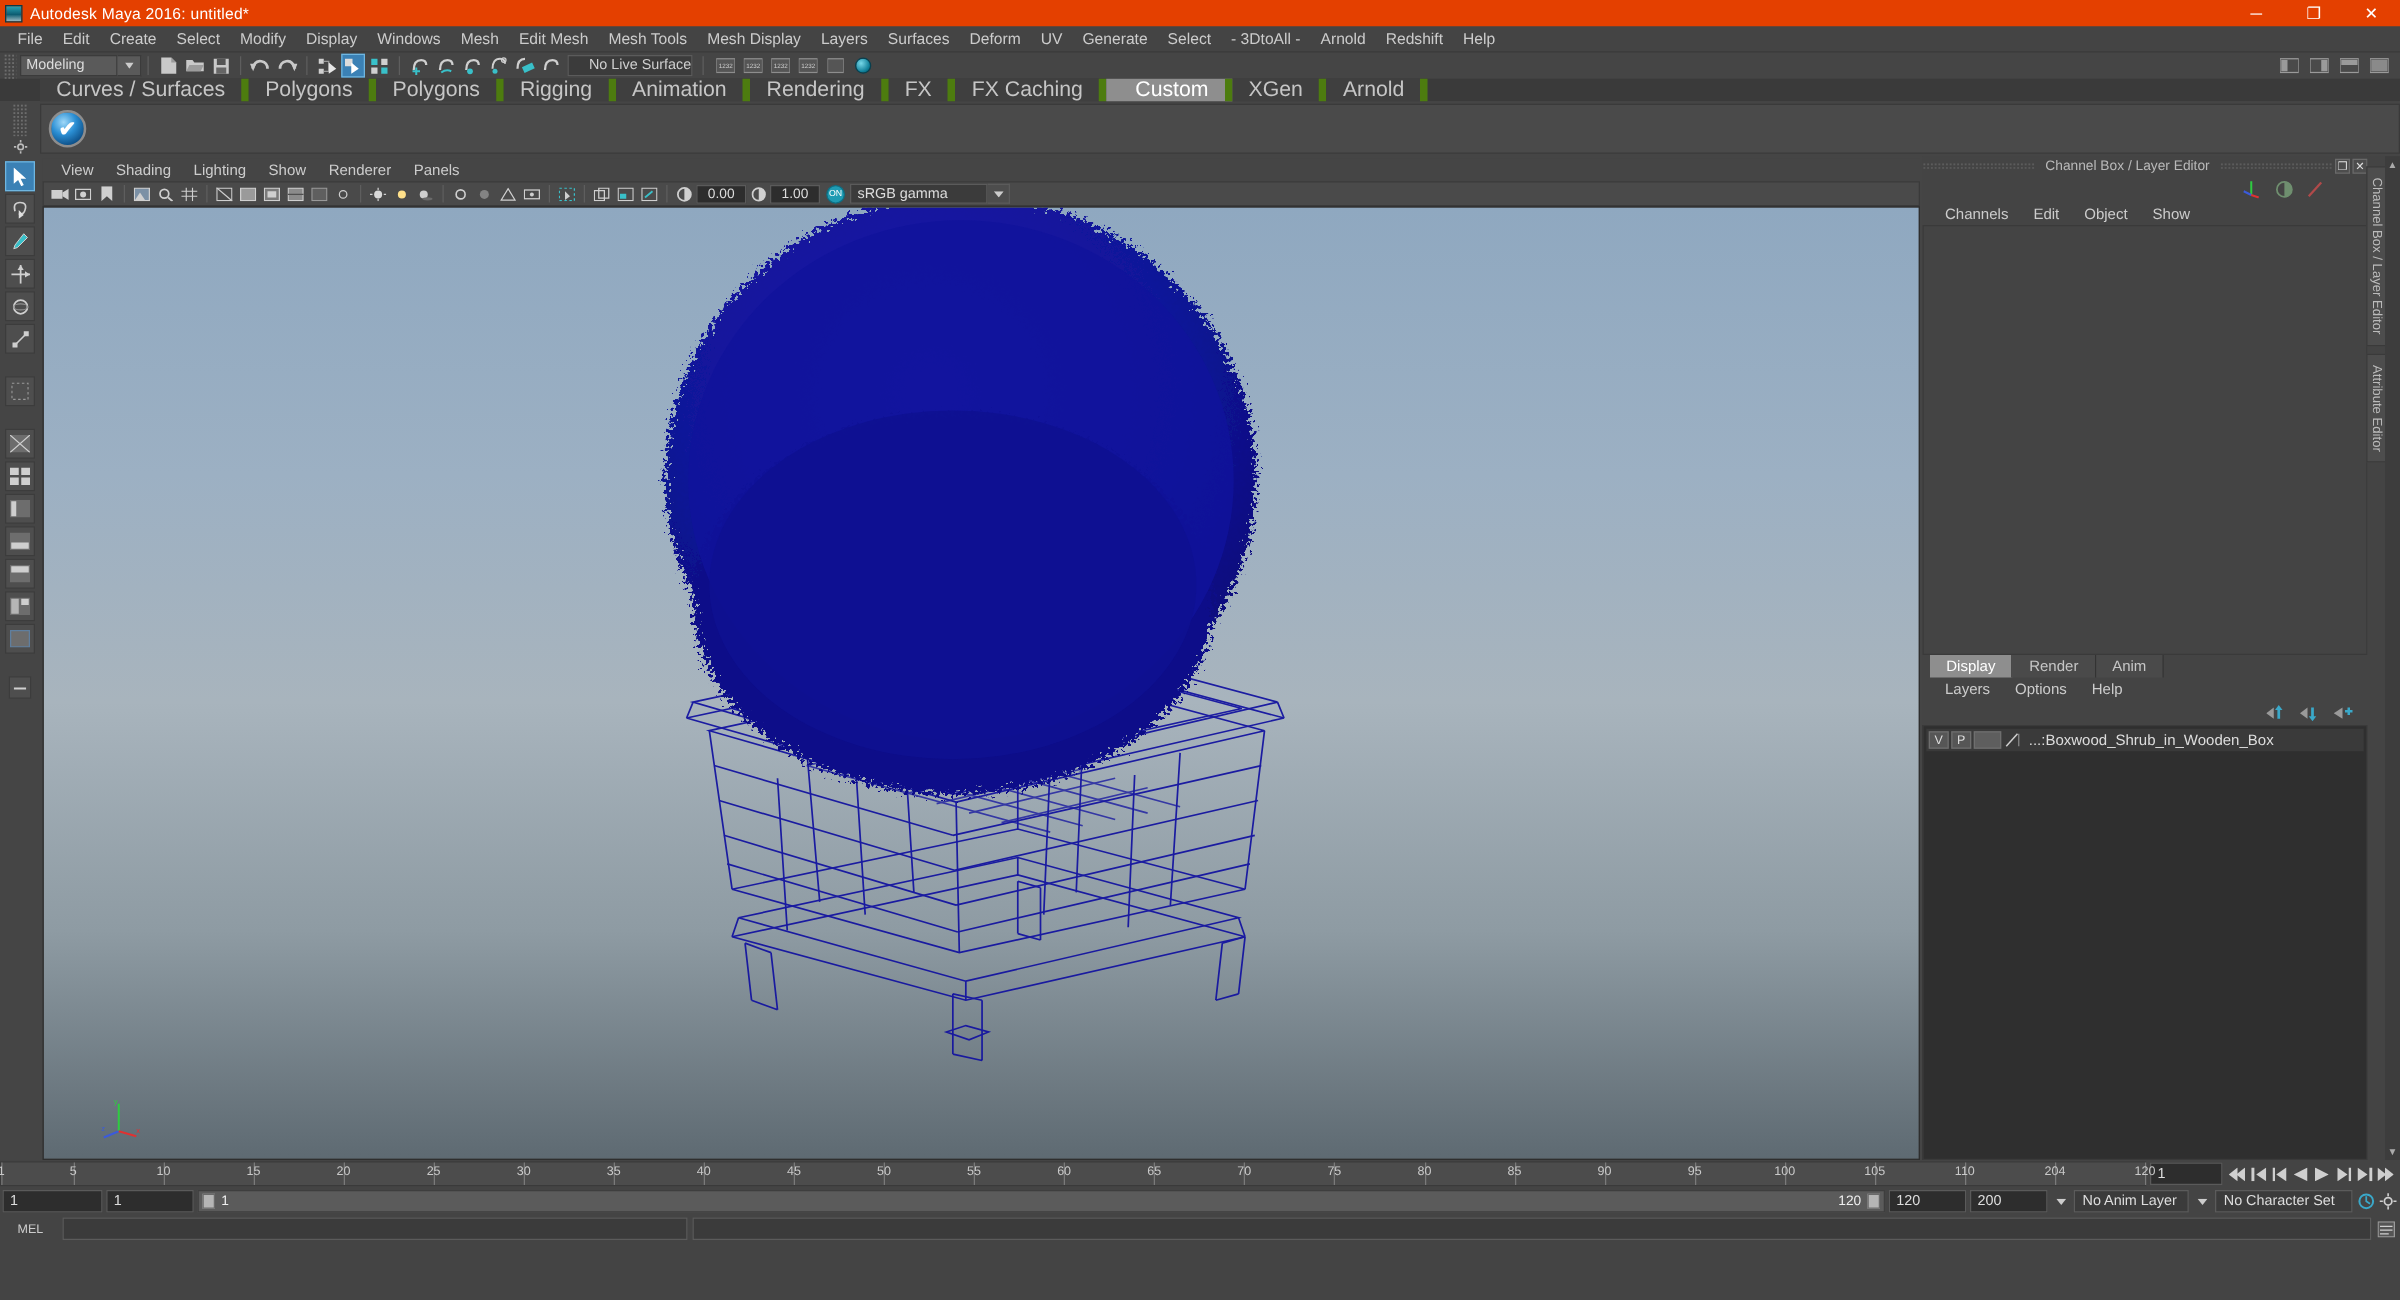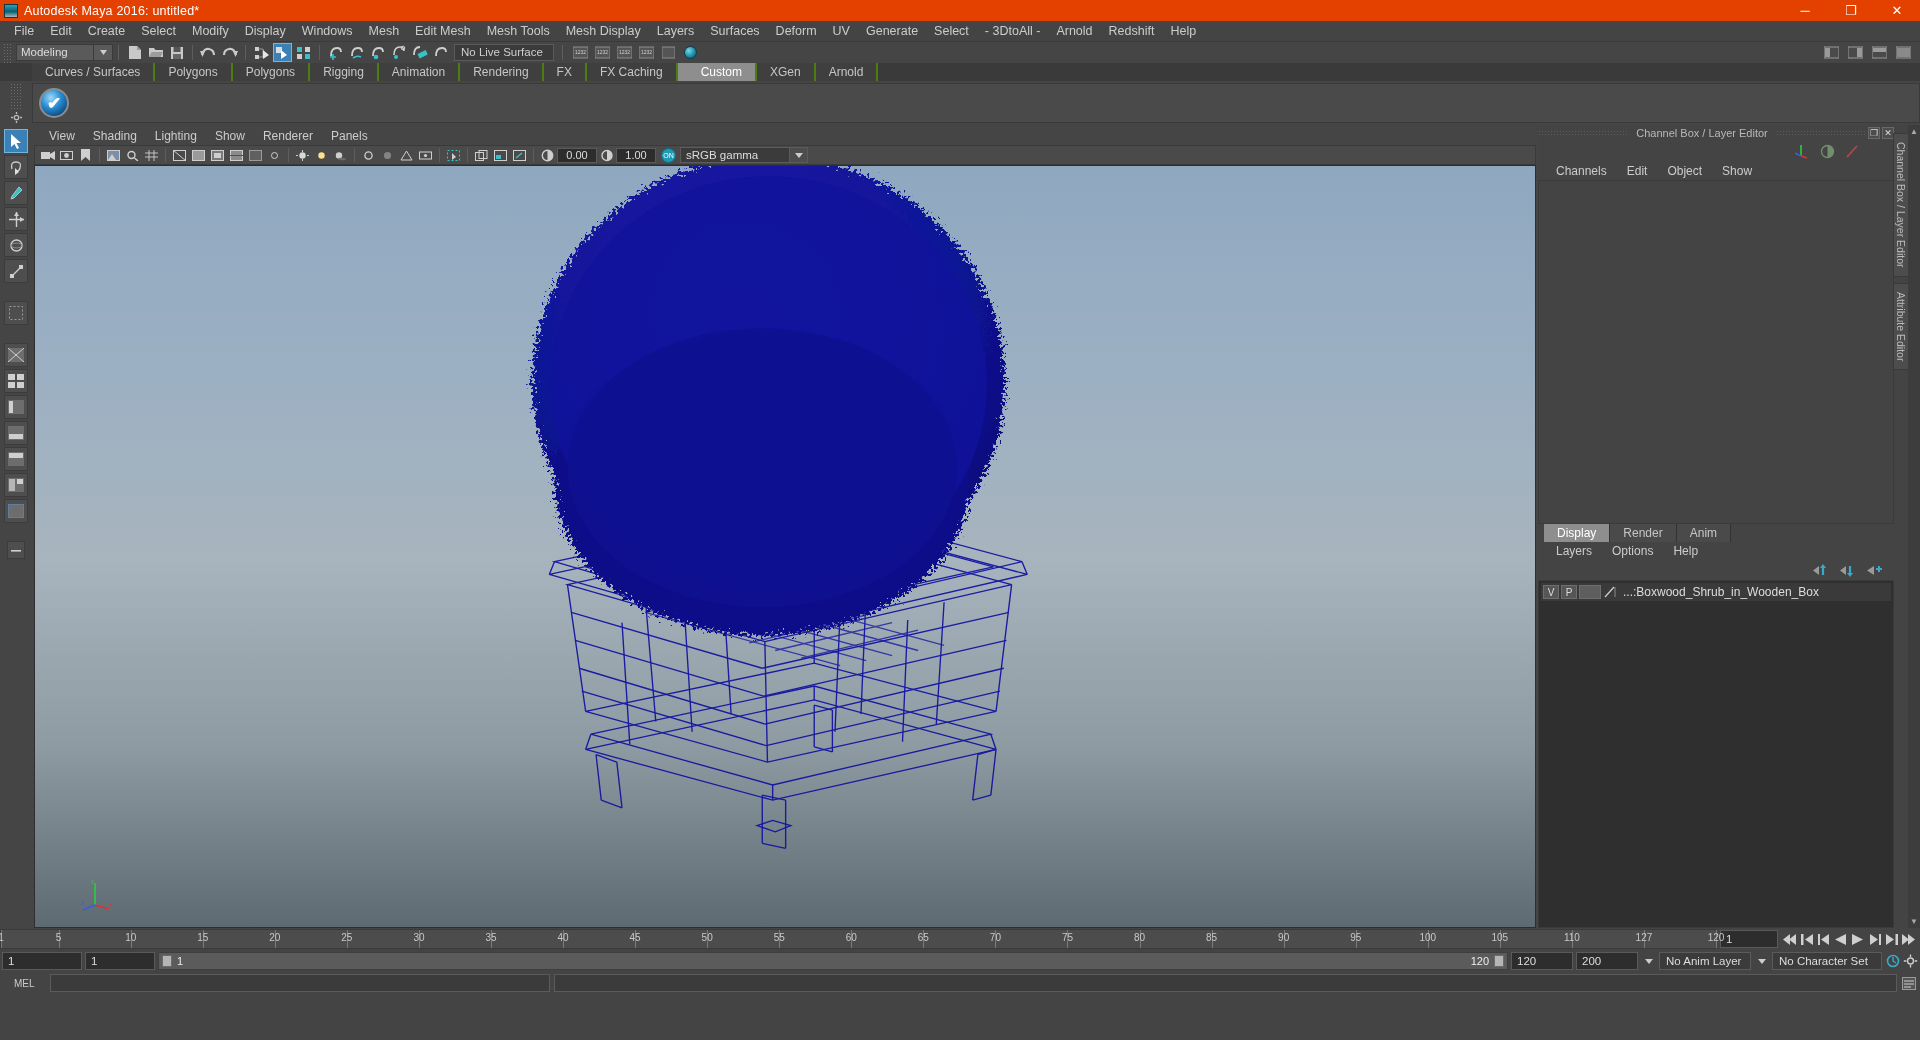"No Live Surface" .livesurf { text-align: none -> right }
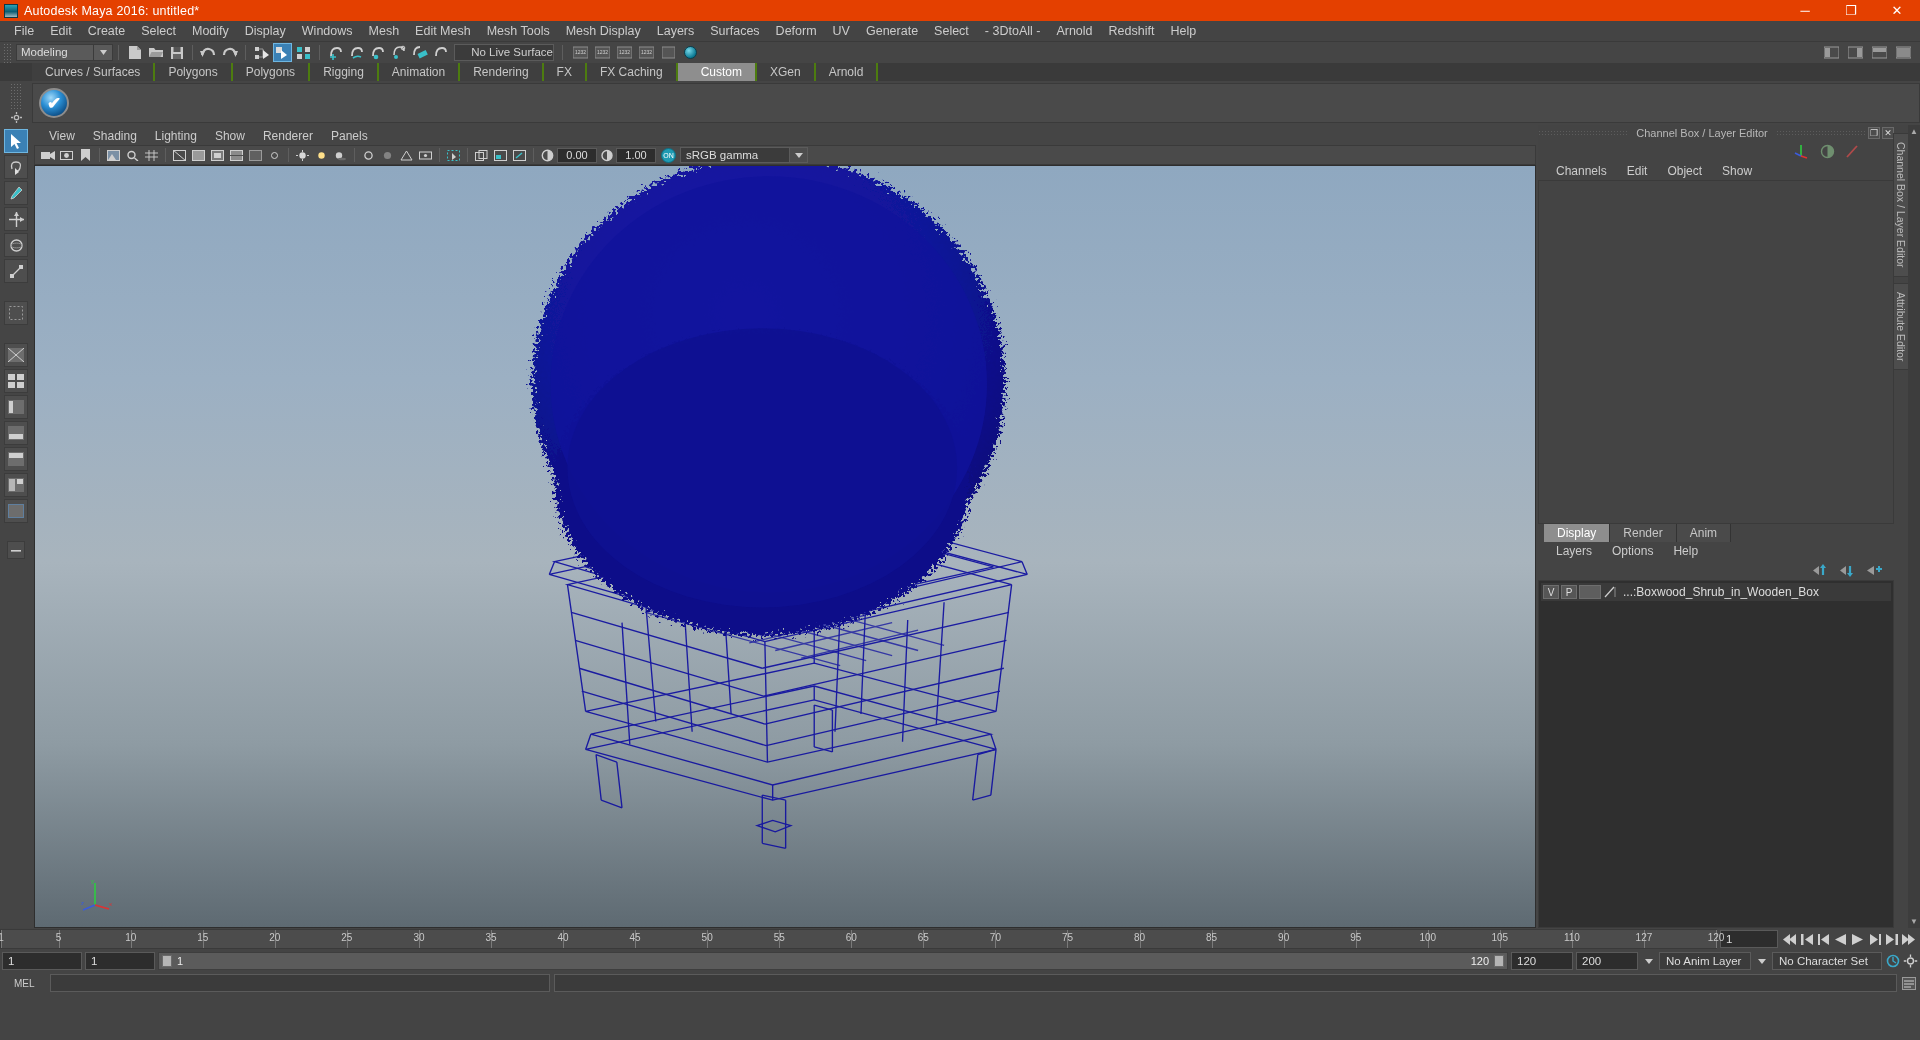"Curves / Surfaces" .shelftab { border-right: 2px solid #4d7c0f -> 6px solid #4d7c0f; font-size: 12px -> 17px }
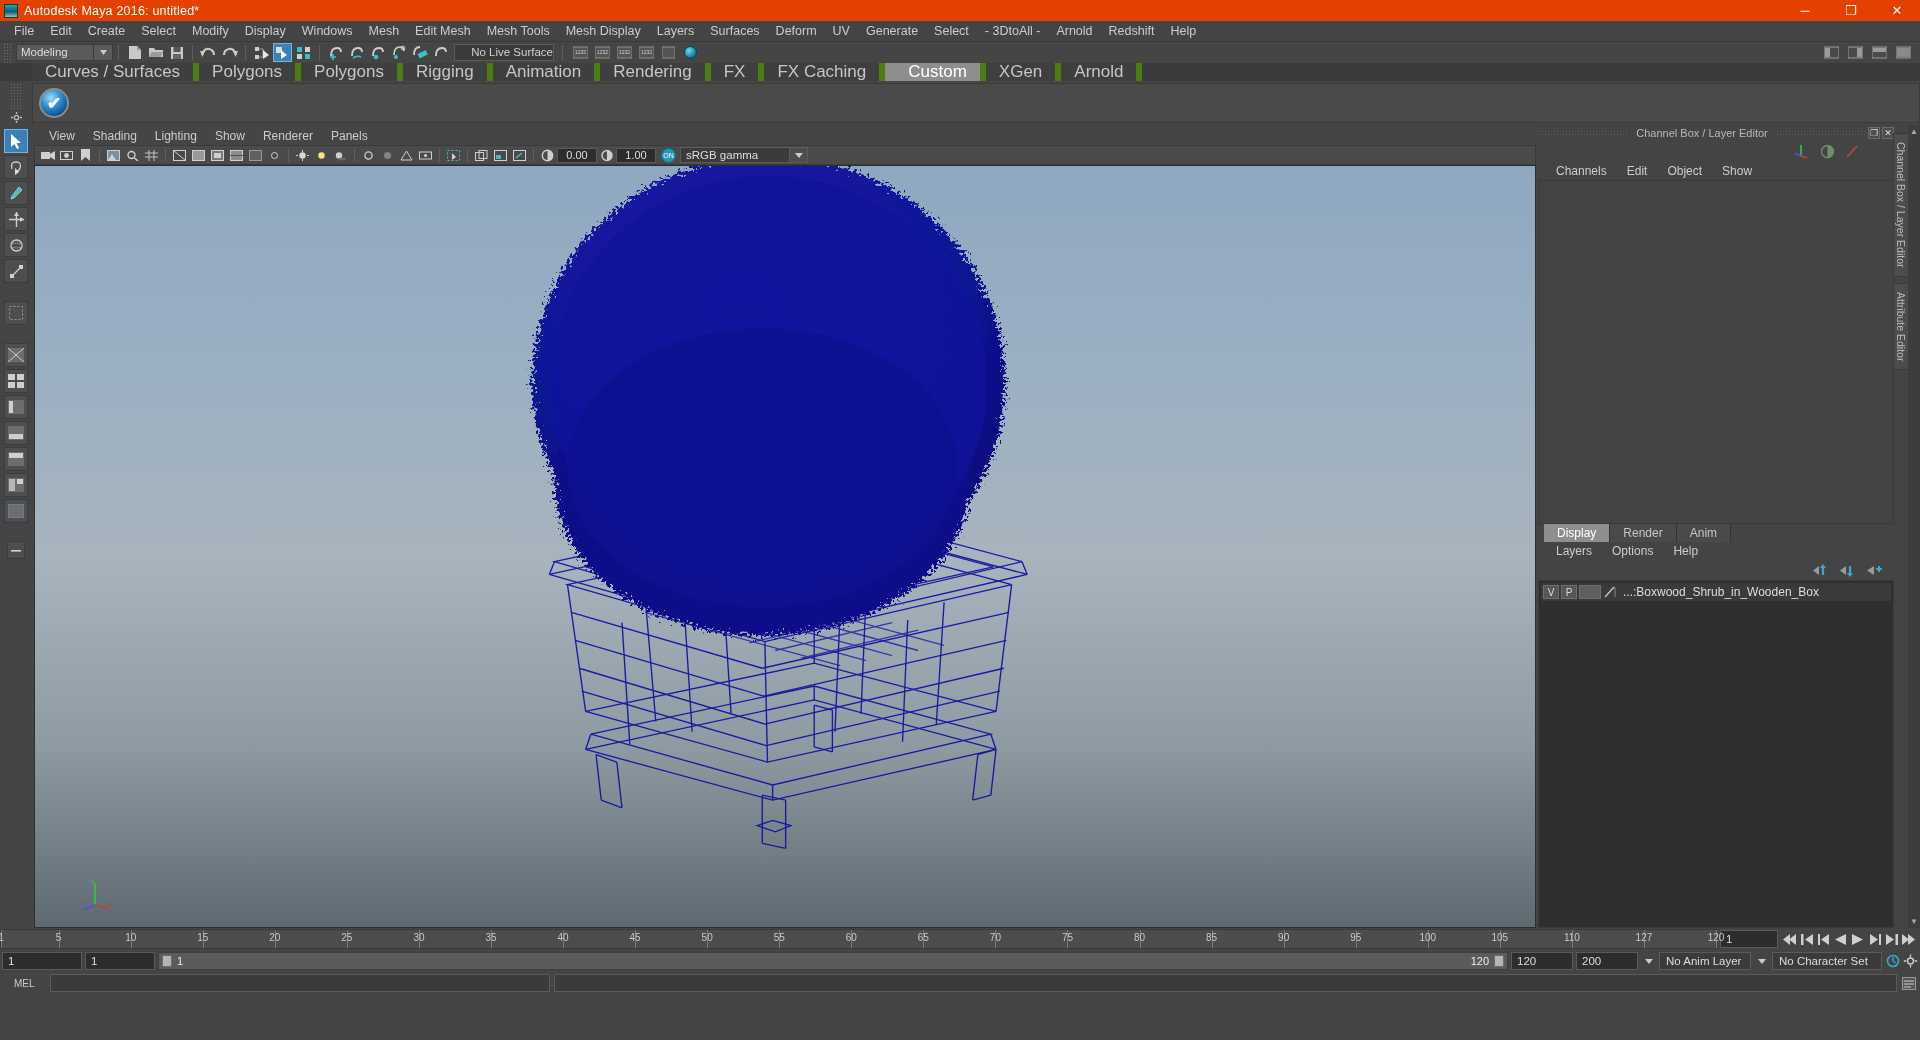"127" div.ticklab { text: 127 -> 204 }
